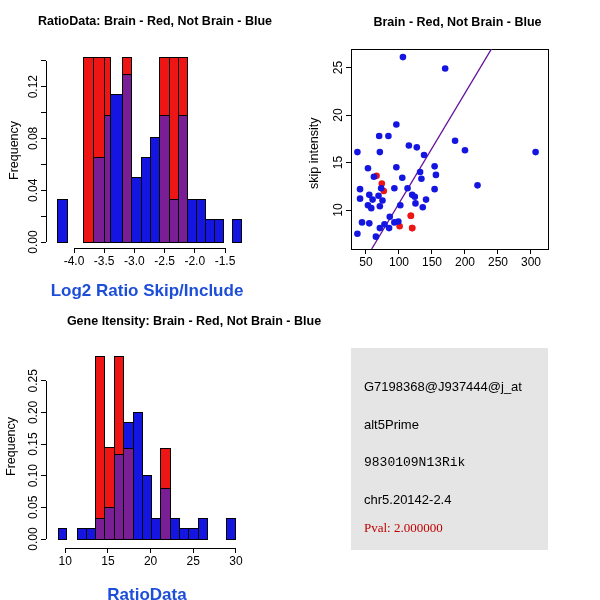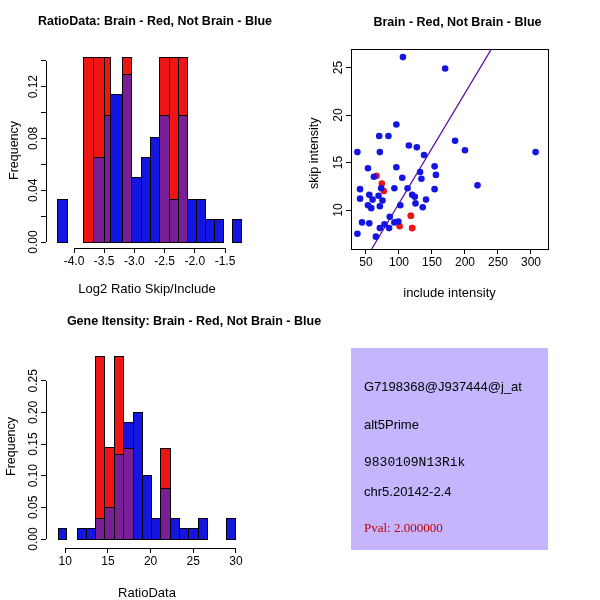"Log2 Ratio Skip/Include" .xlab { color: #000000 -> #1d4ed8; font-size: 13px -> 17px; font-weight: none -> bold }
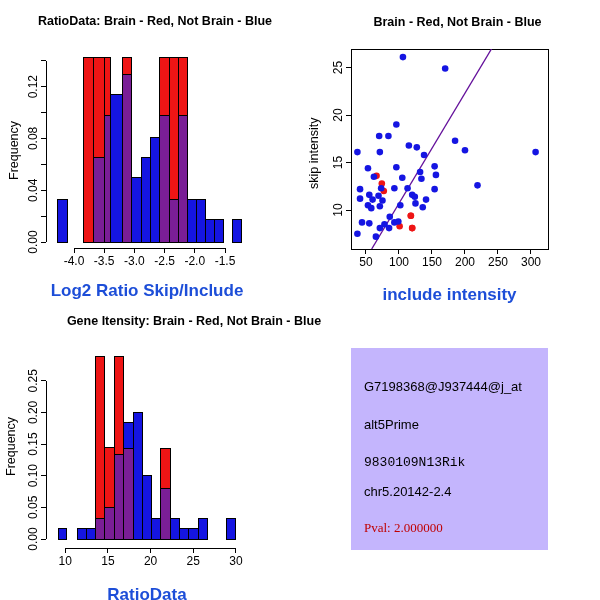"include intensity" div.xlab { html: <div>include intensity</div> -> none }
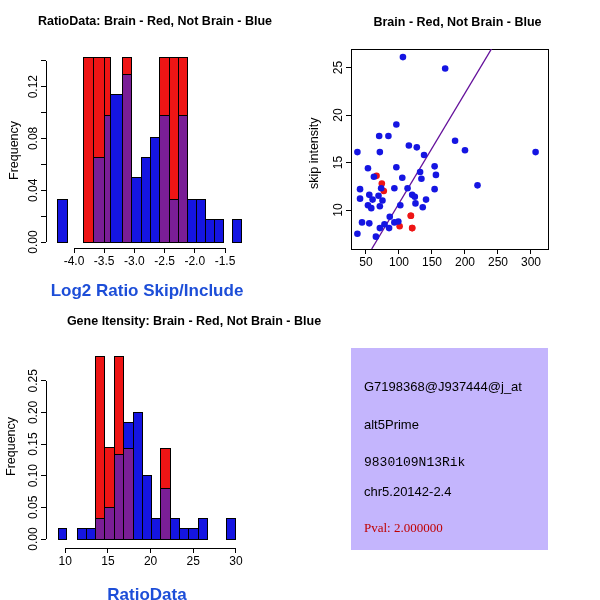"G7198368@J937444@j_at" div { background: #c4b5fd -> #e5e5e5 }
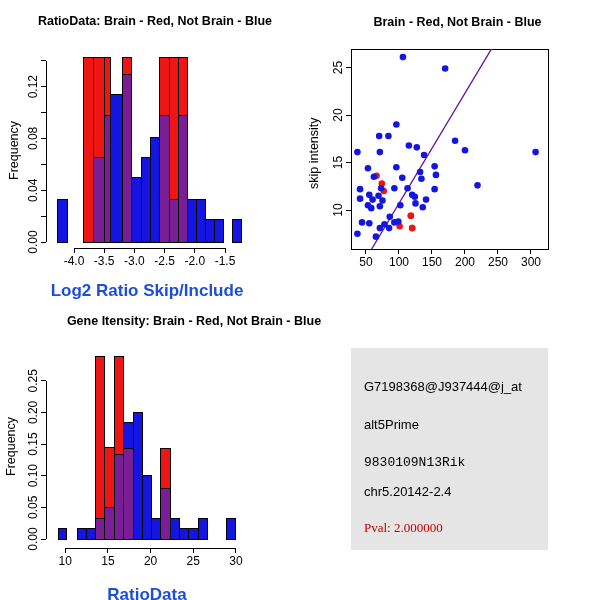"chr5.20142-2.4" div.iline { top: 136px -> 144px }
